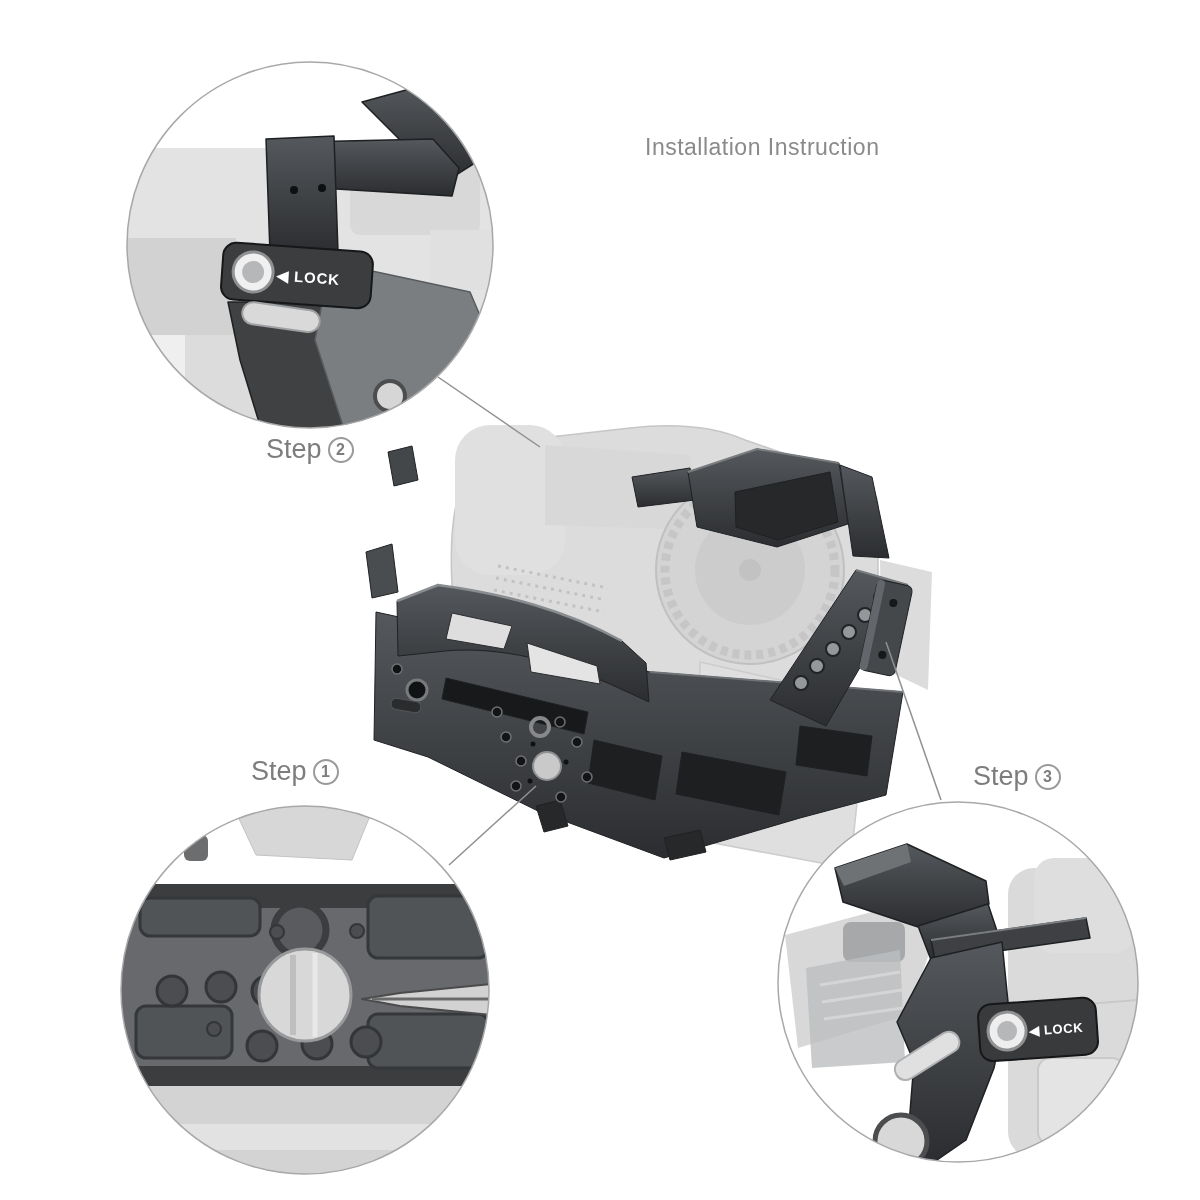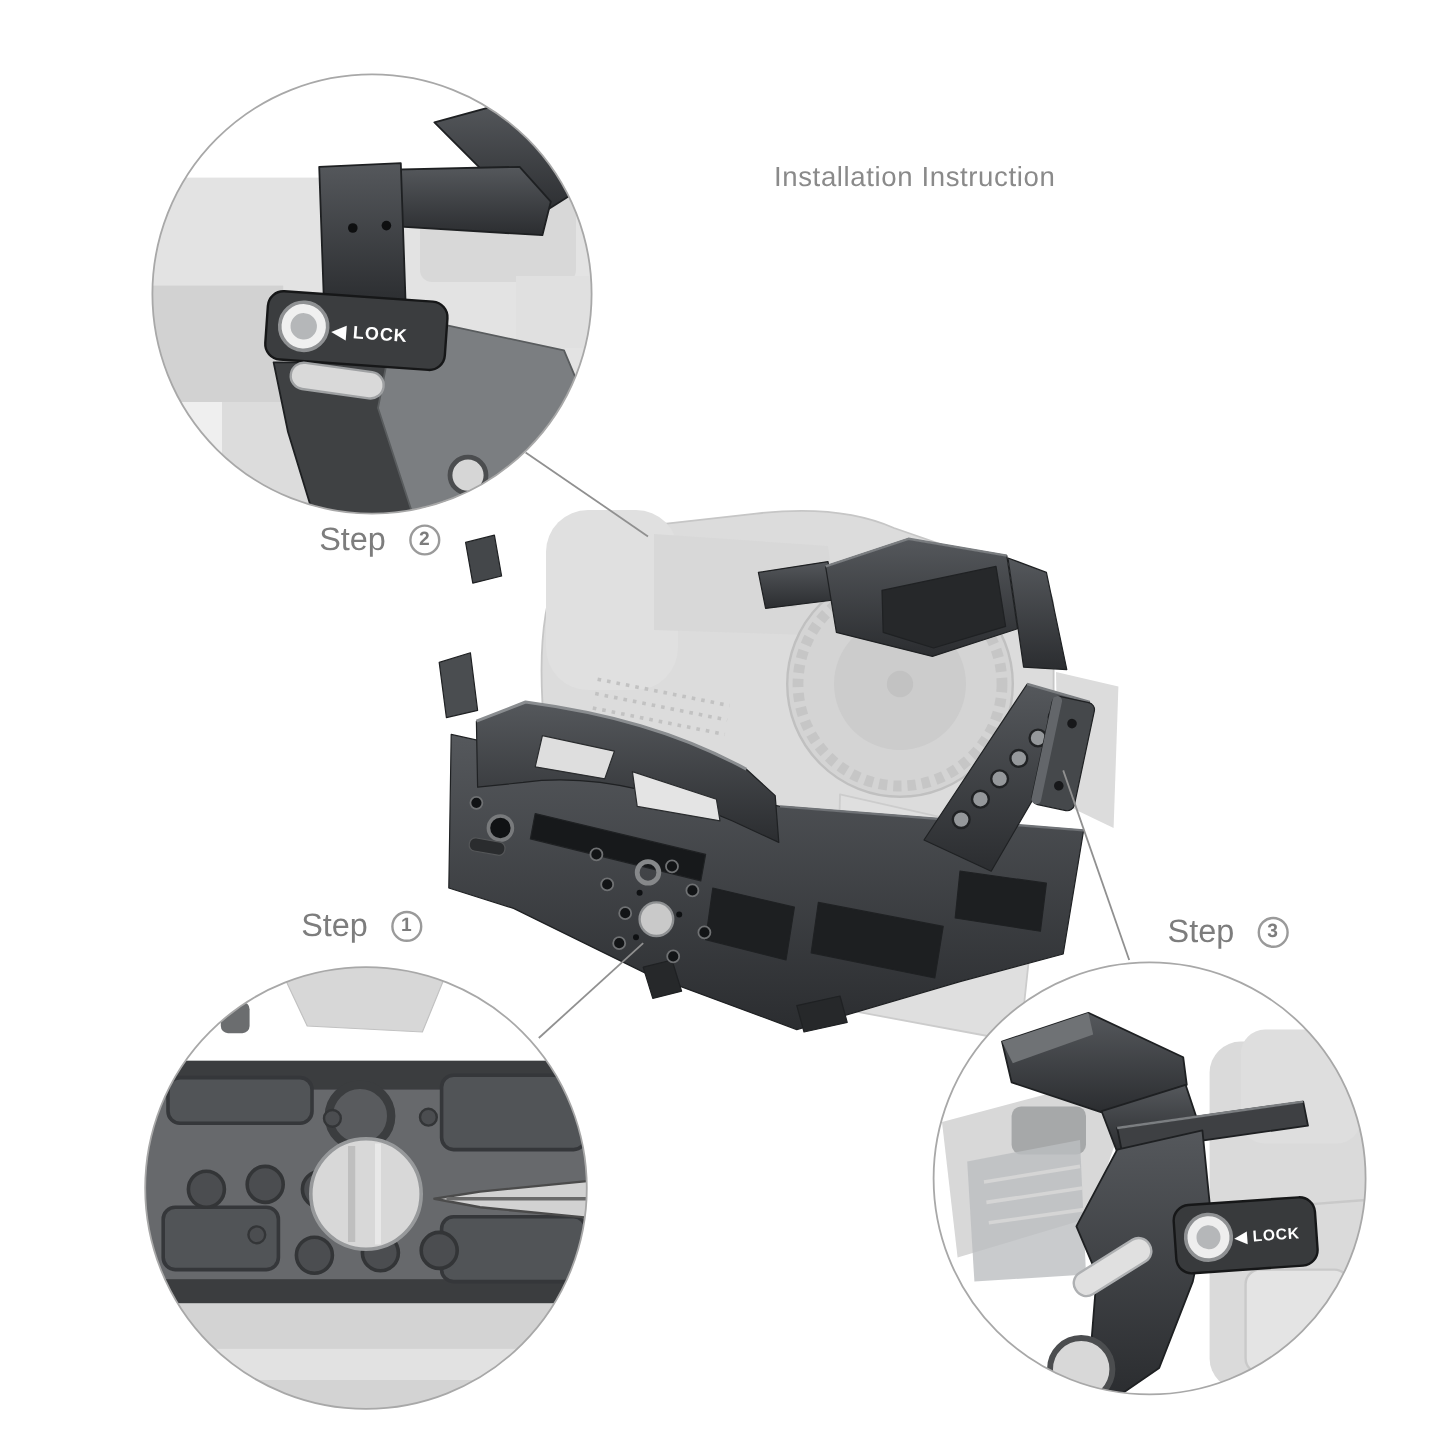"Step" .step-label { gap: 17px -> 4px }
